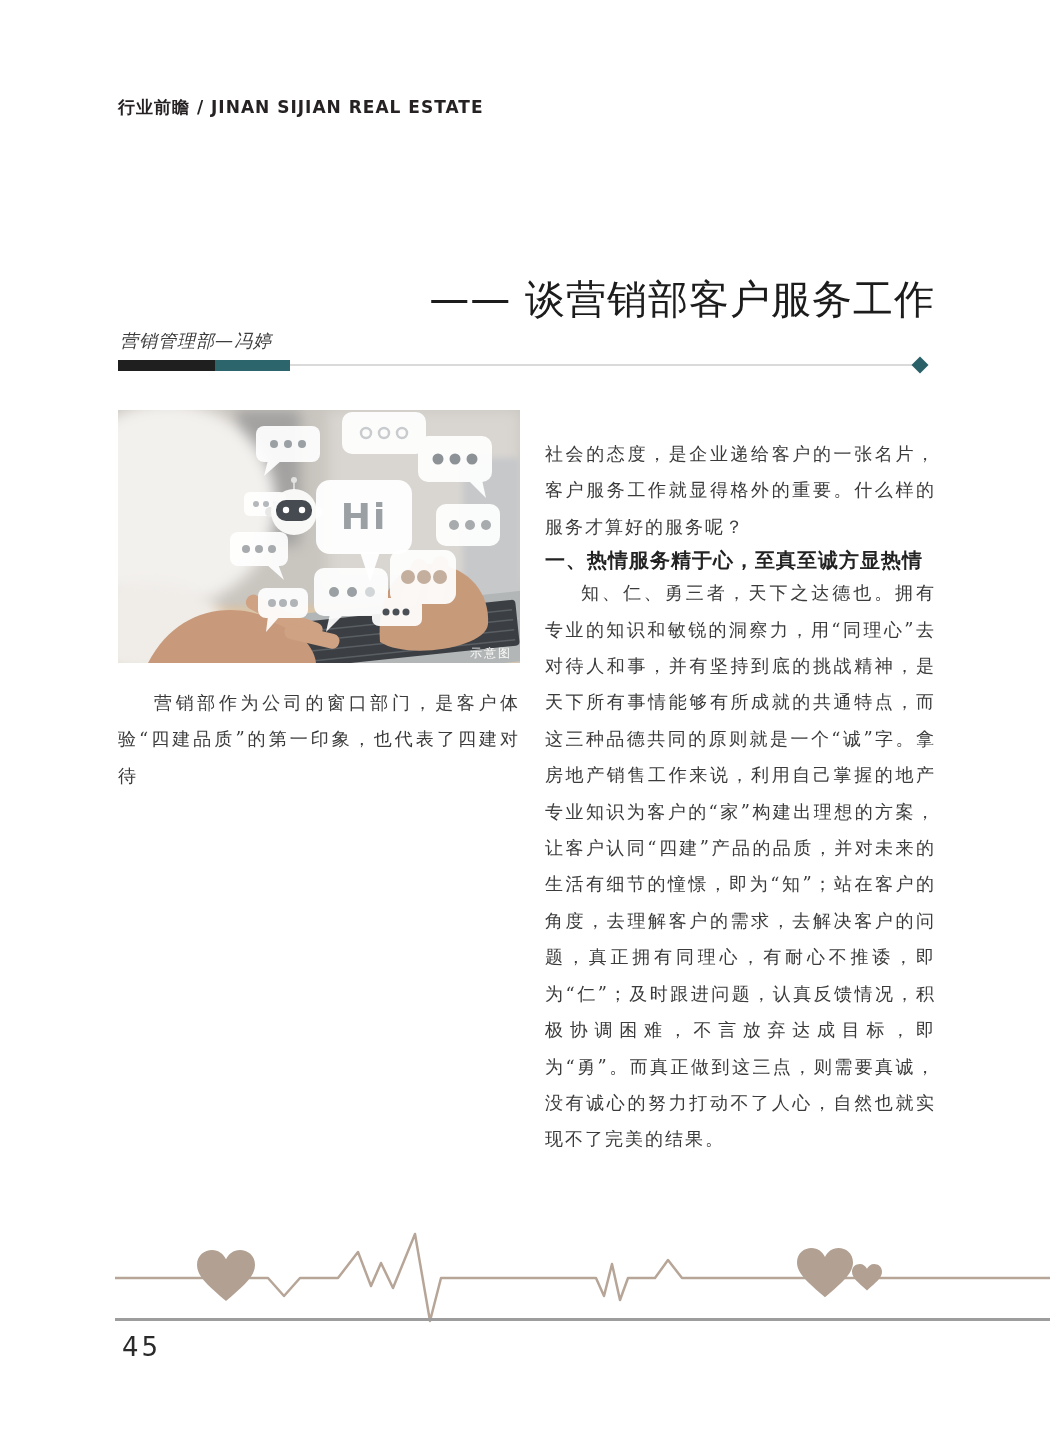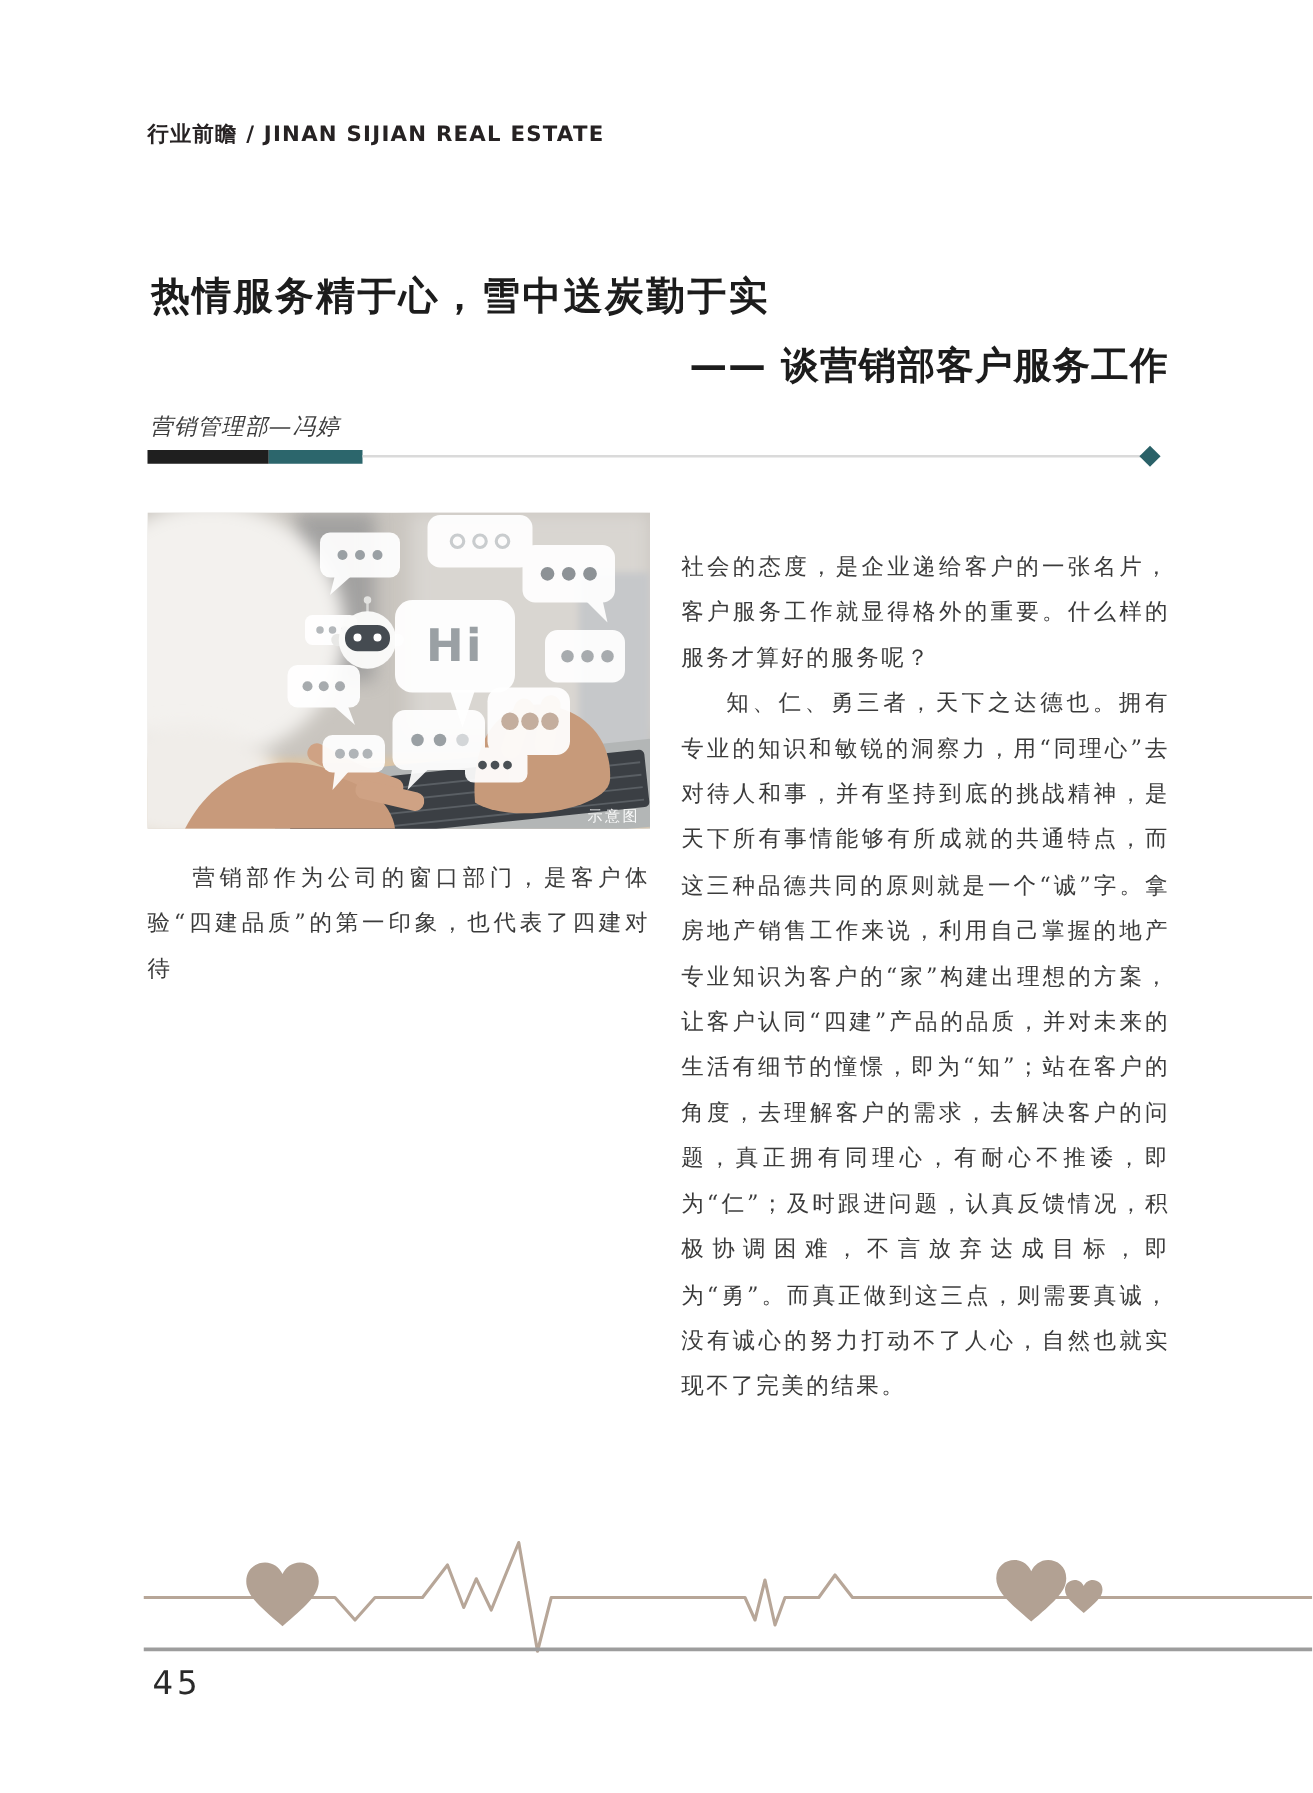"热情服务精于心，雪中送炭勤于实" div.title-line1 { html: <div>热情服务精于心，雪中送炭勤于实</div> -> none }
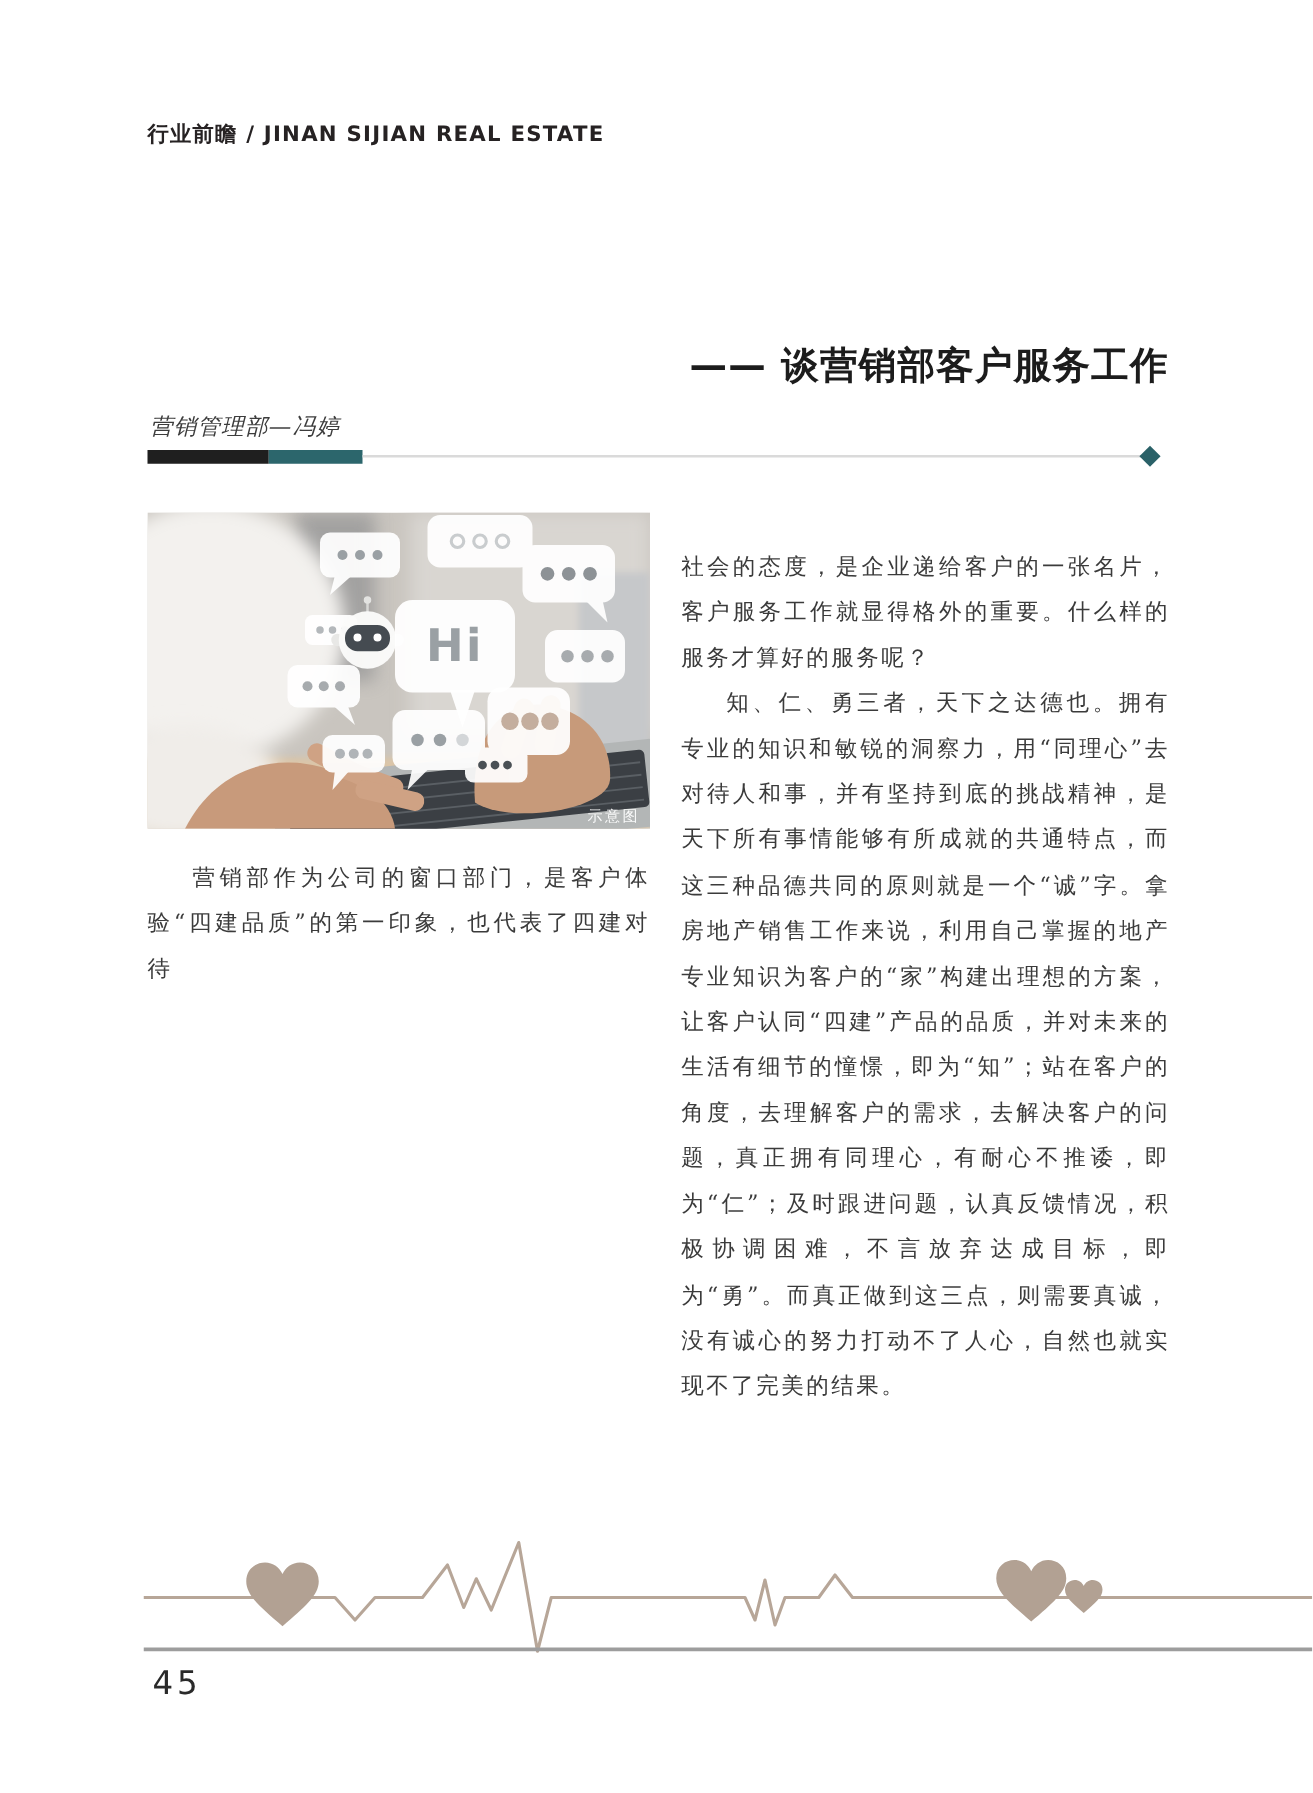"—— 谈营销部客户服务工作" .title-line2 { font-size: 30px -> 40px; font-weight: 700 -> 400 }
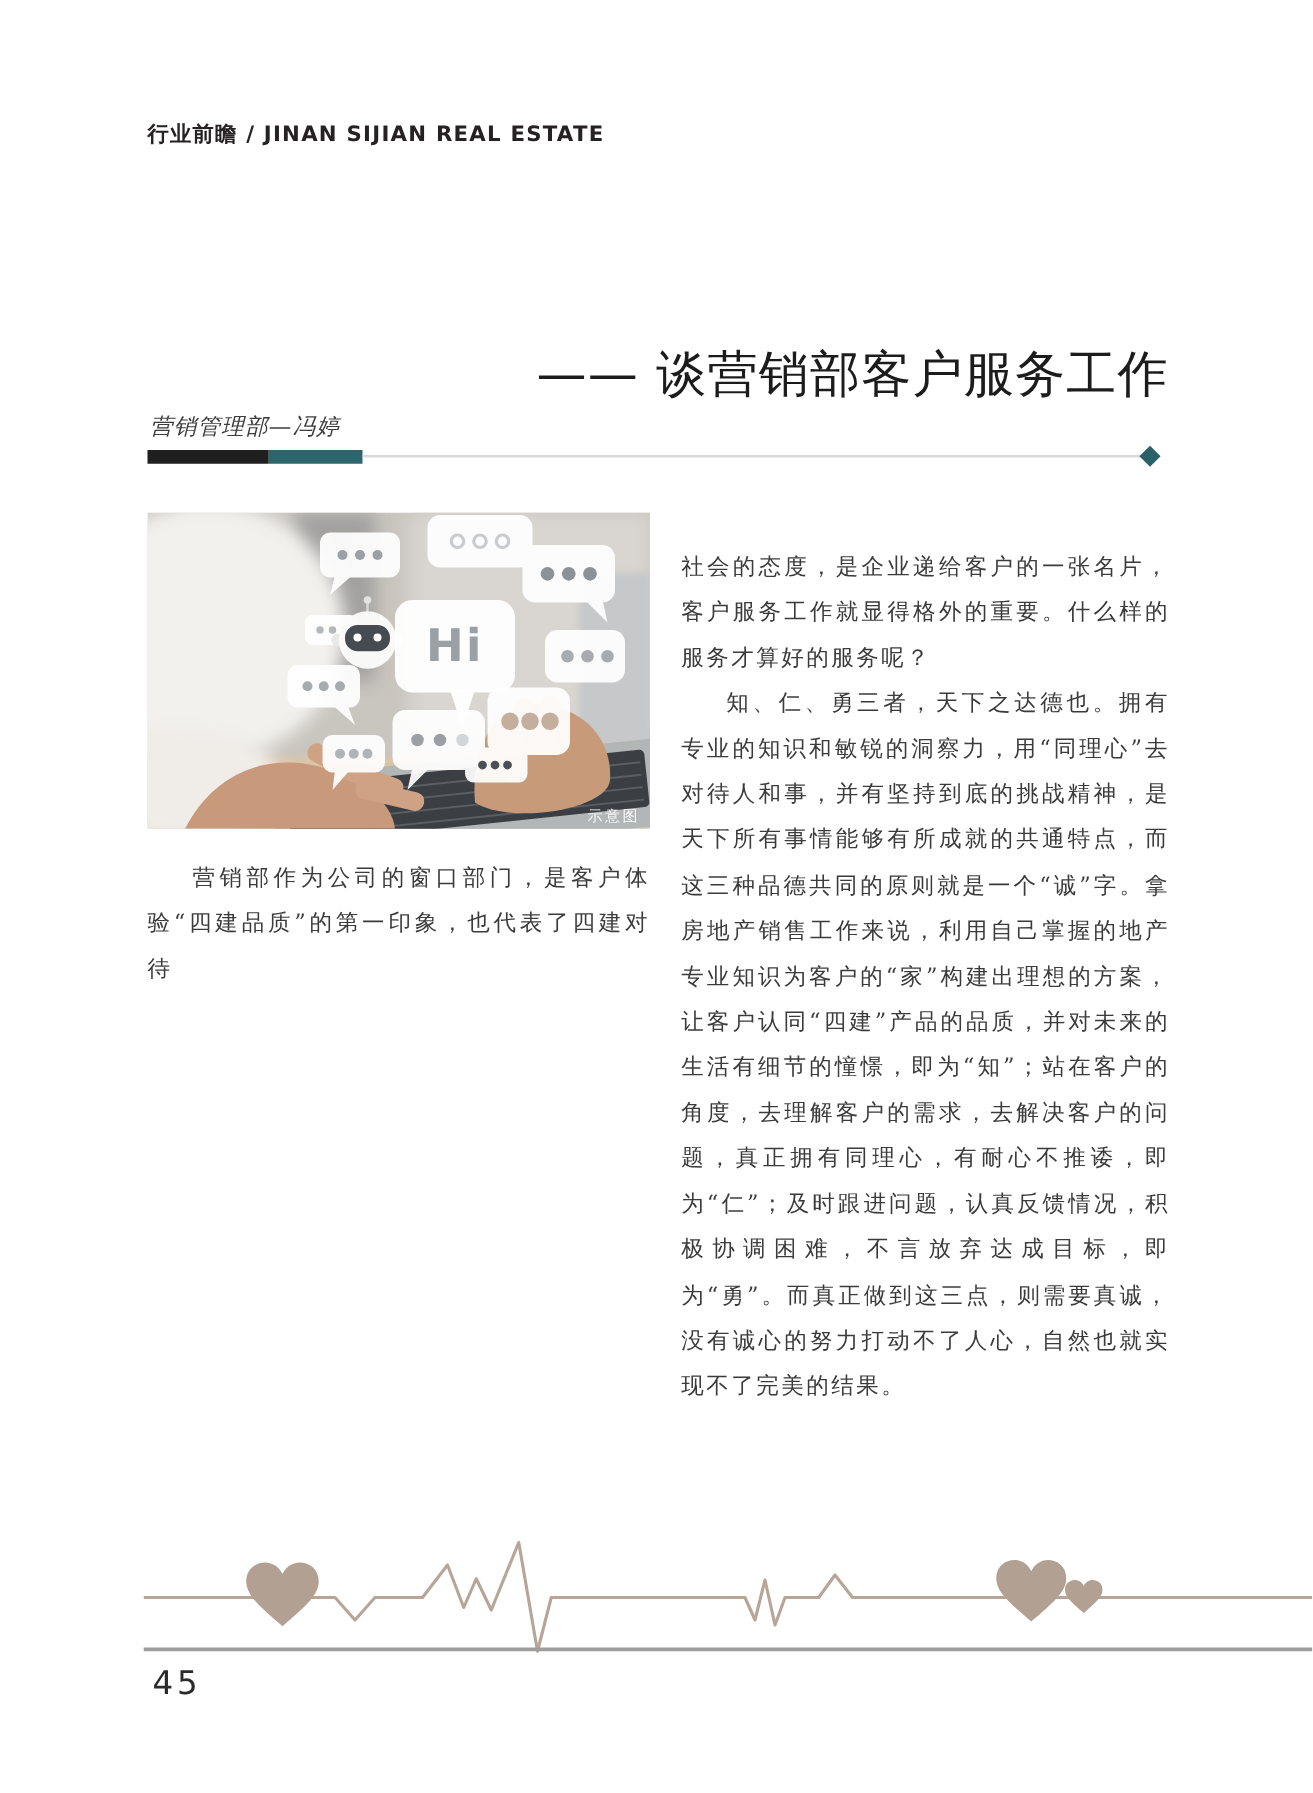"一、热情服务精于心，至真至诚方显热情" p.section-heading { html: none -> <p>一、热情服务精于心，至真至诚方显热情</p> }
